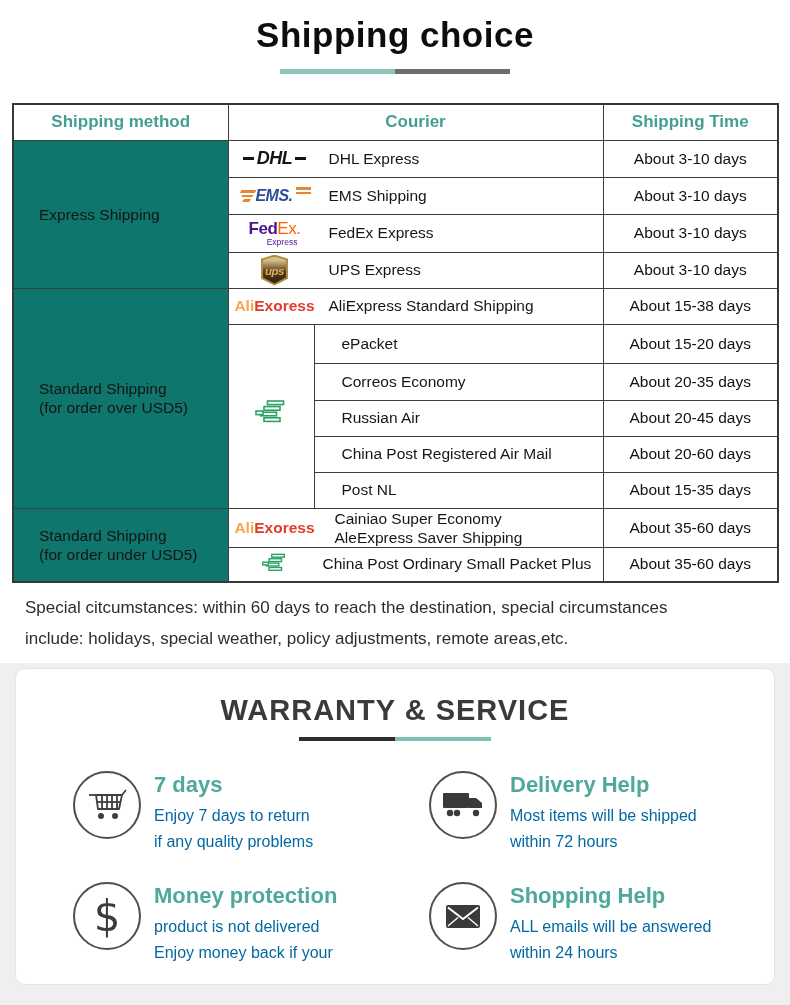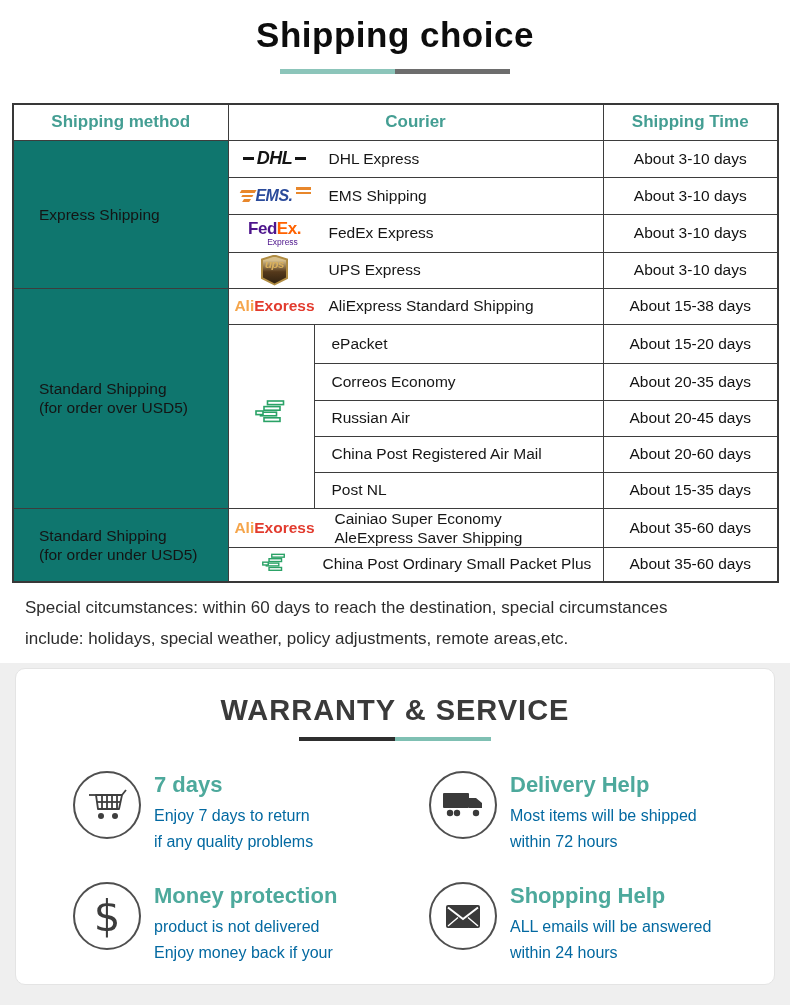"Ex." .fedex .ex { font-weight: 700 -> 400 }
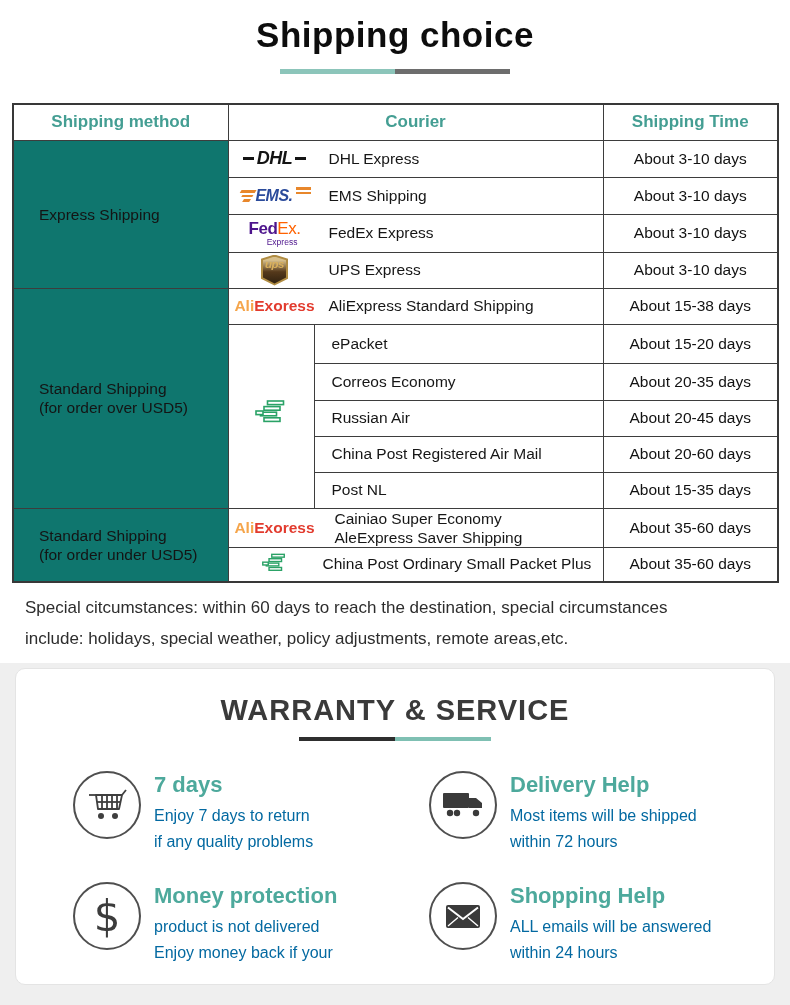"ups" .ups-inner { align-items: flex-start -> center }
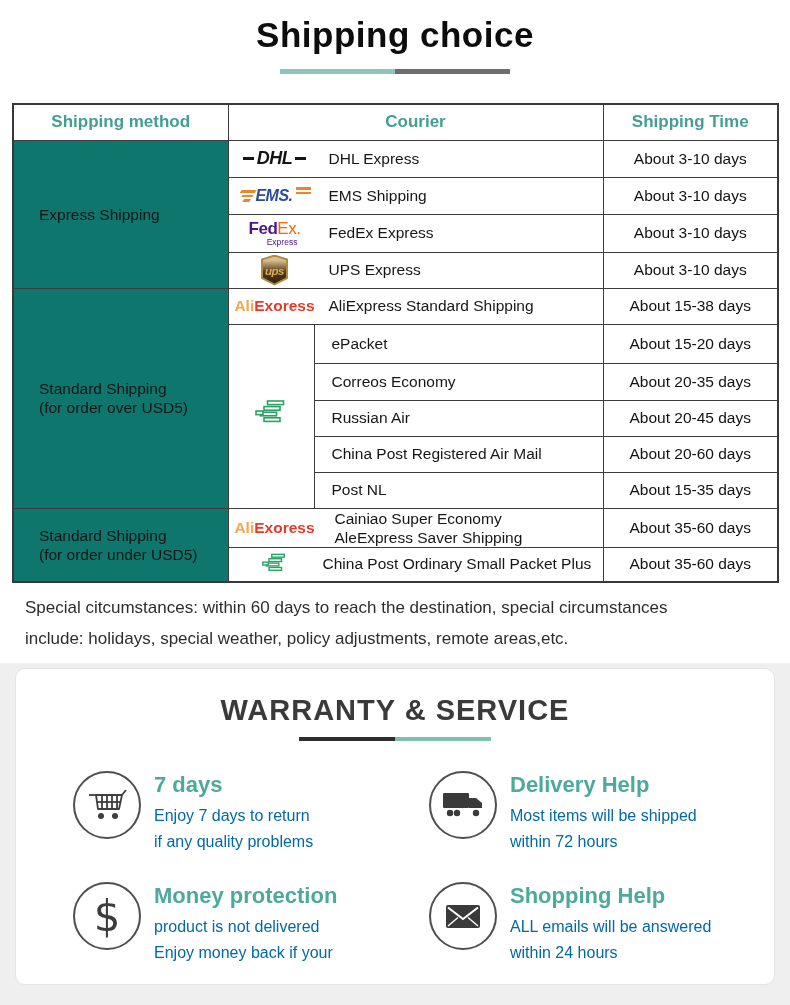"ePacket" td.subname { padding-left: 17px -> 27px }
